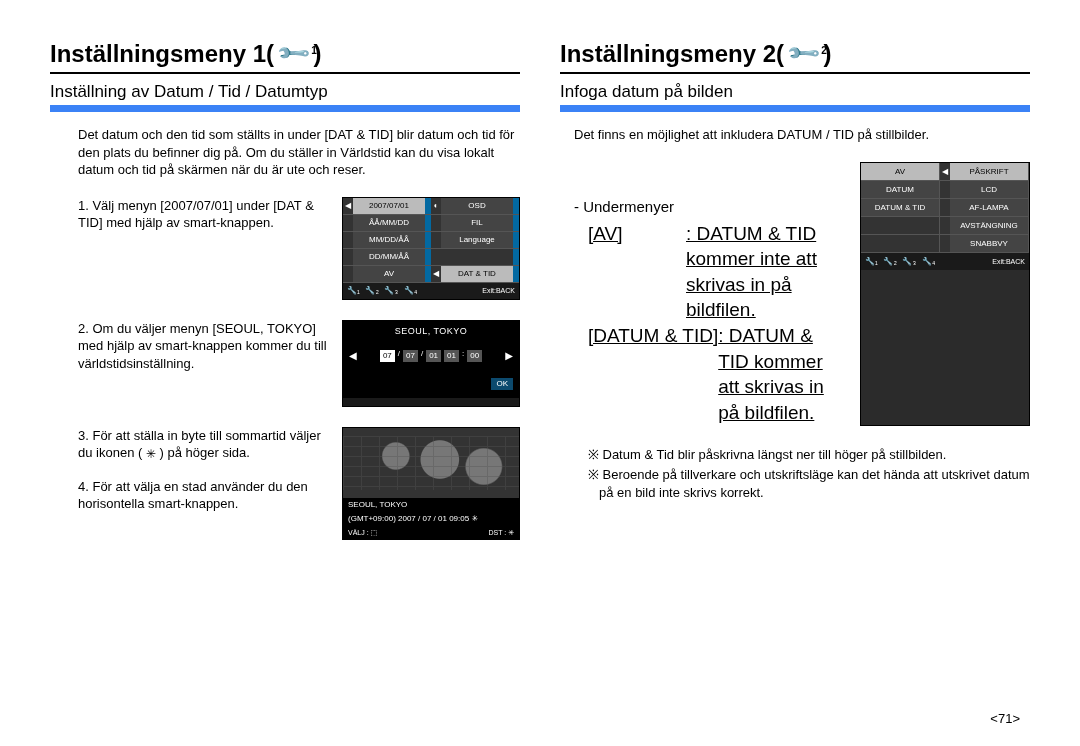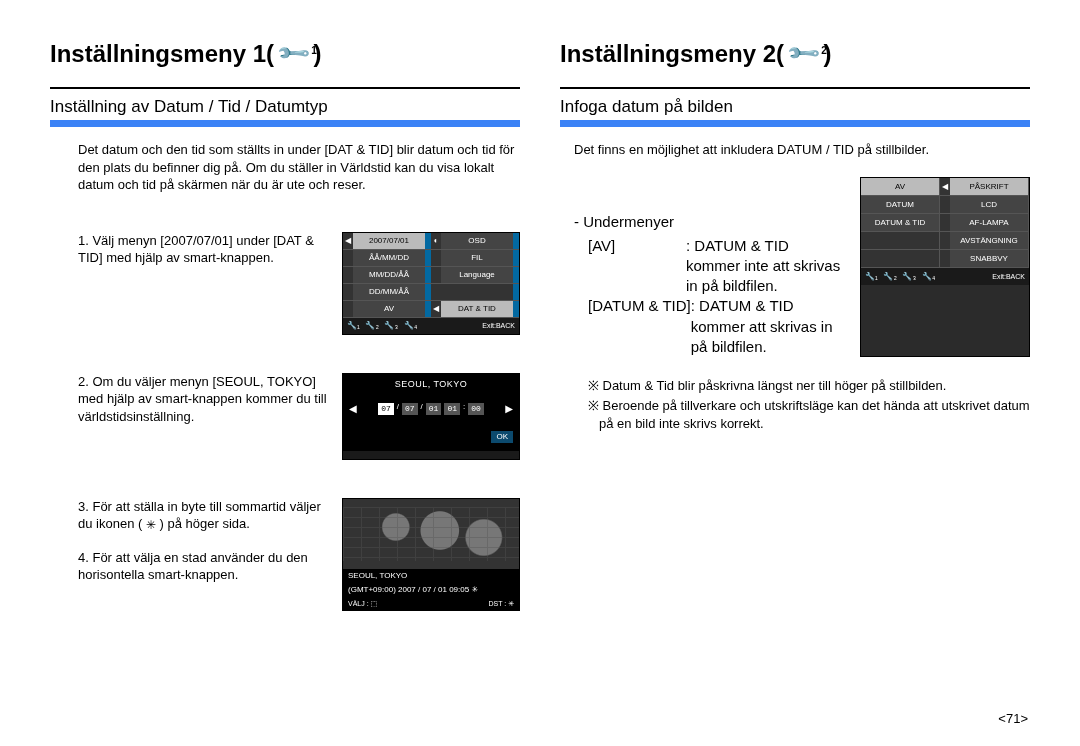"Inställningsmeny 1(" .h1 { padding-bottom: 19px -> 4px }
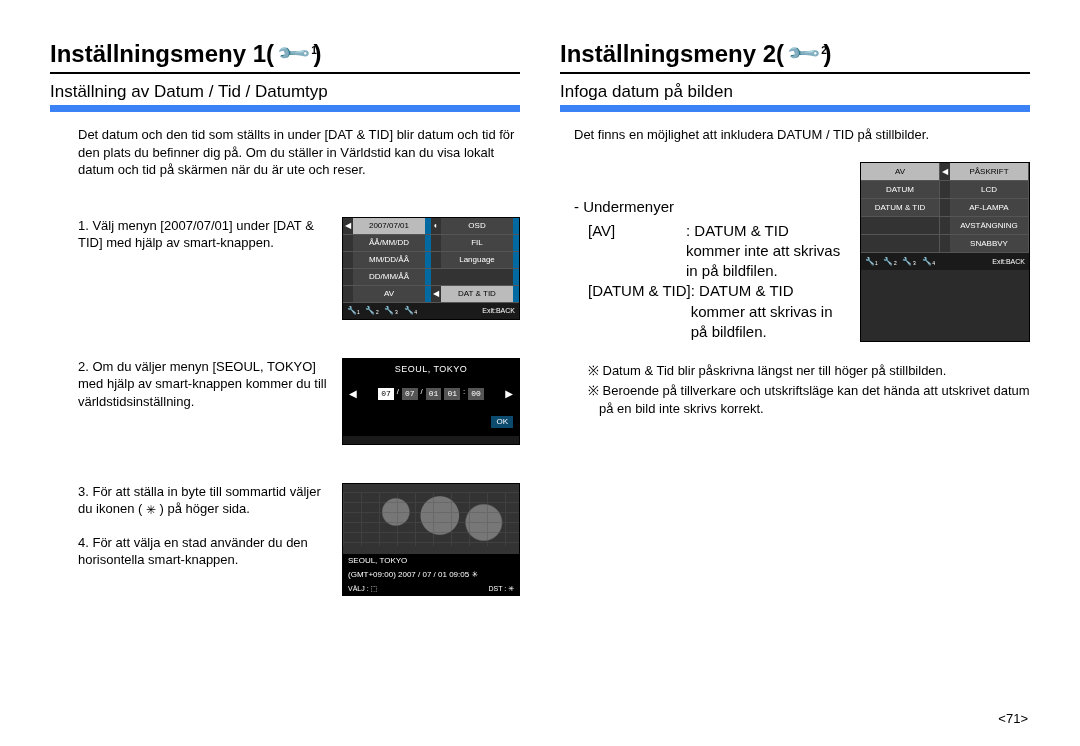"1. Välj menyn [2007/07/01] under" .step-row { margin-top: 38px -> none }
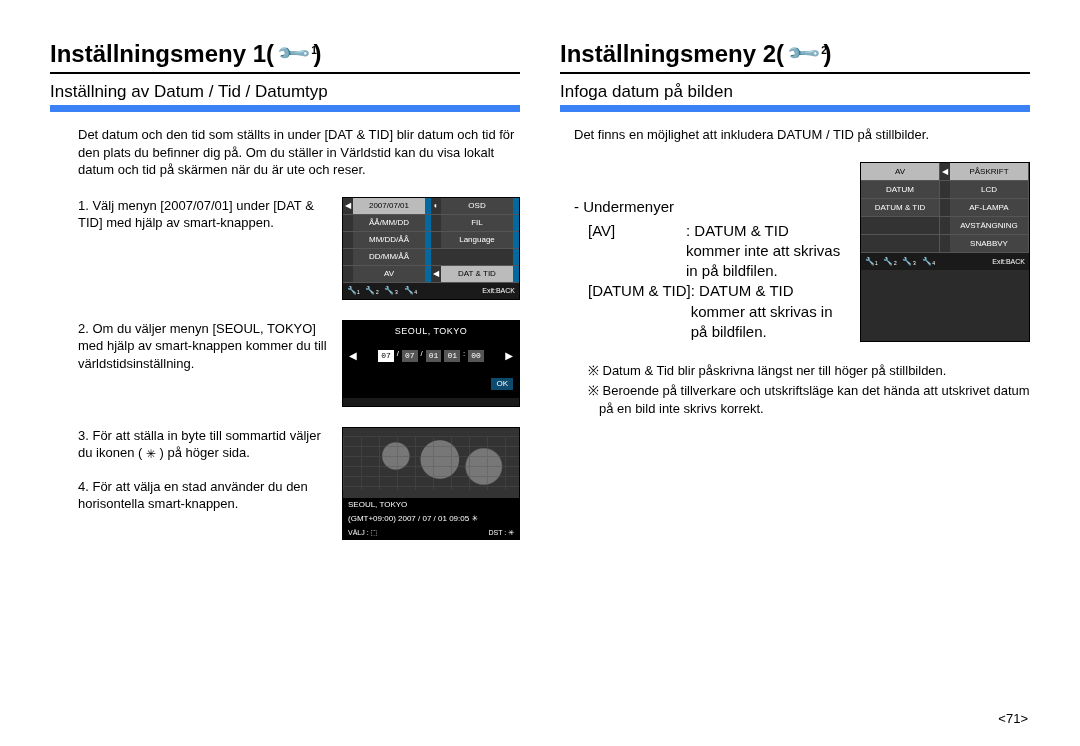"[AV]" .def-table { font-size: 15px -> 19px; text-decoration: none -> underline }
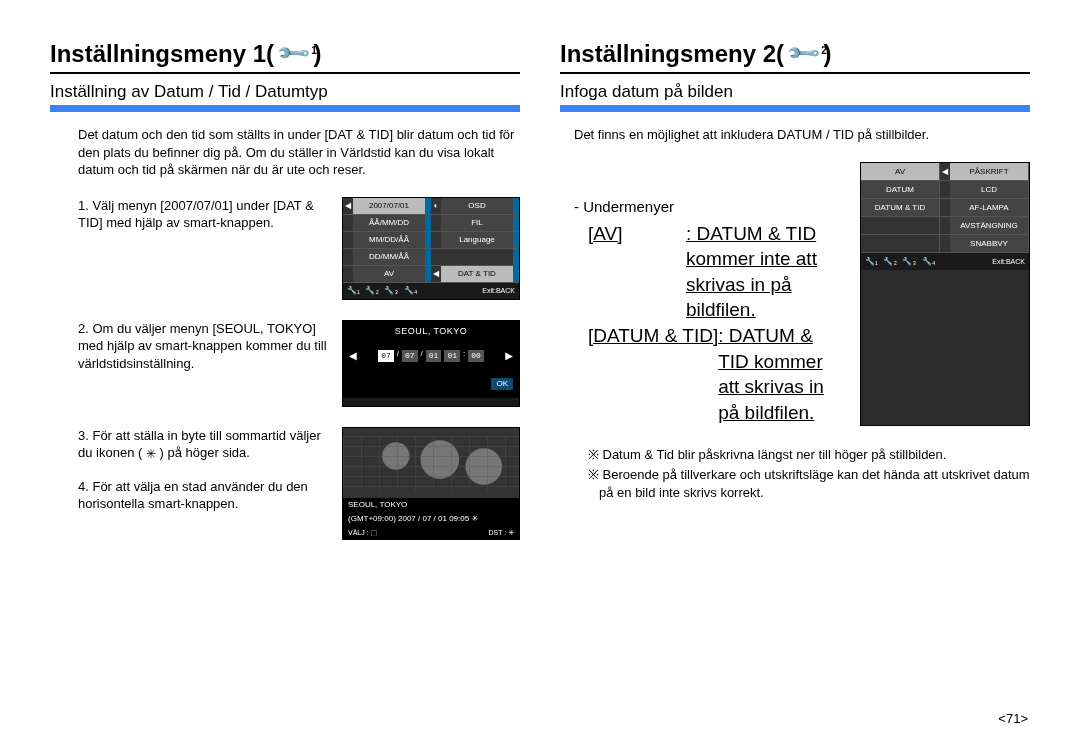"07" .cam-date-boxes span { font-family: Liberation Mono, monospace -> none }
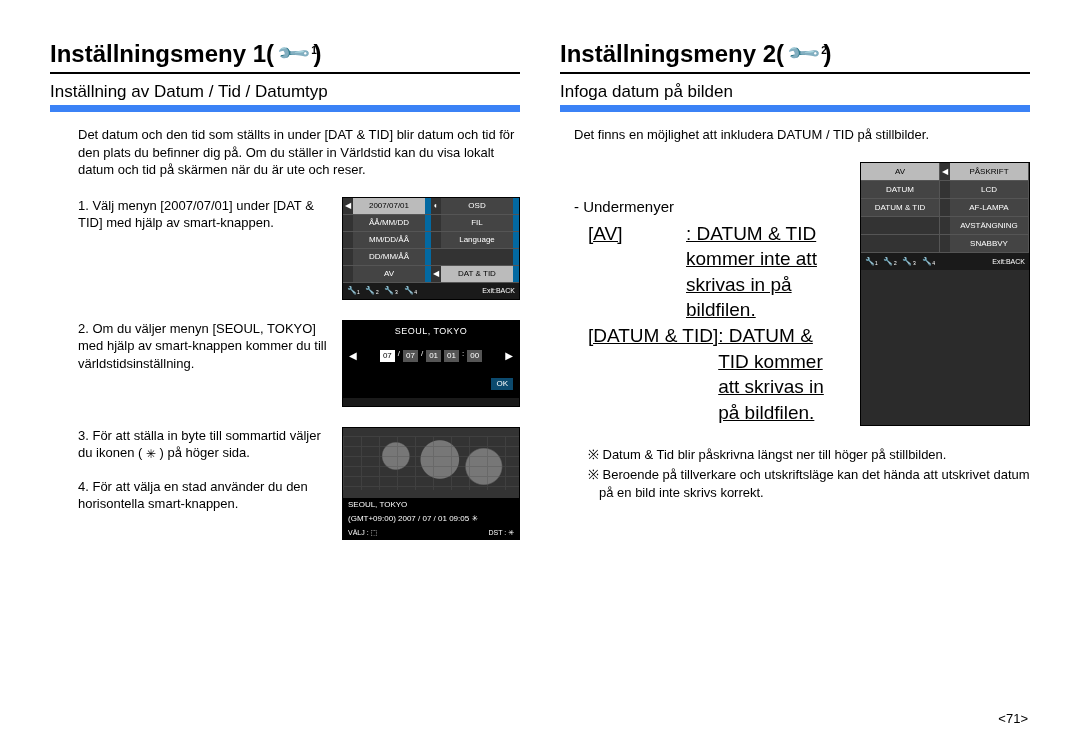"<71>" .page-num { right: 52px -> 60px }
